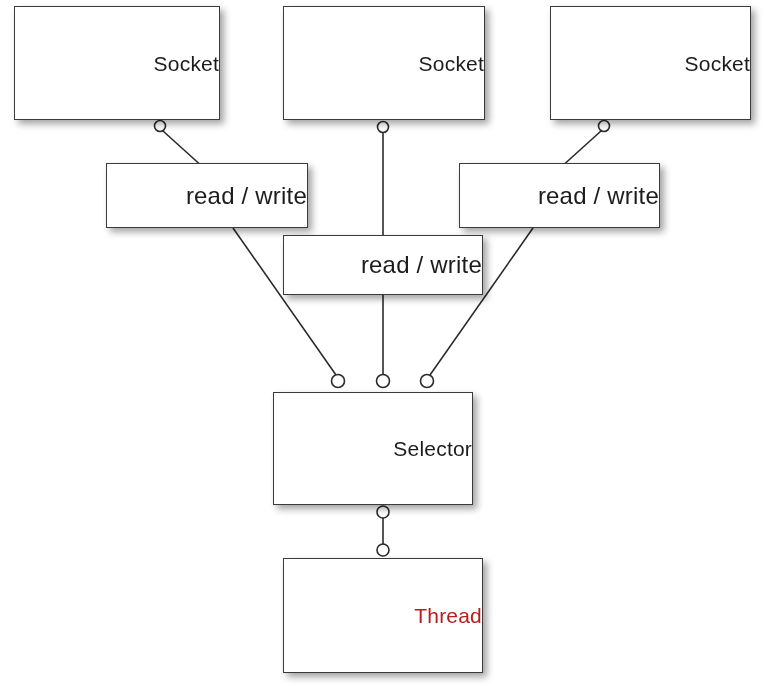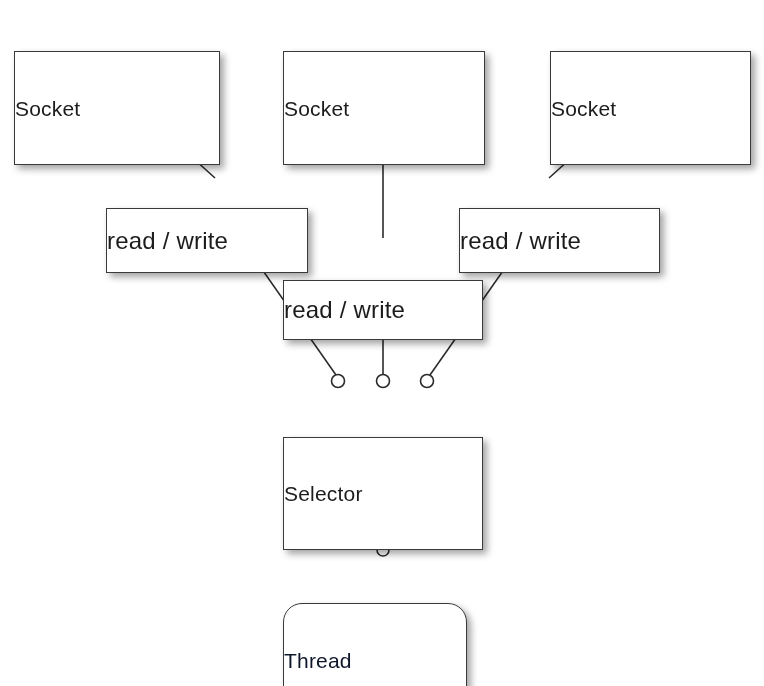"Socket" .node { justify-content: flex-start -> flex-end; margin-top: 45px -> none }
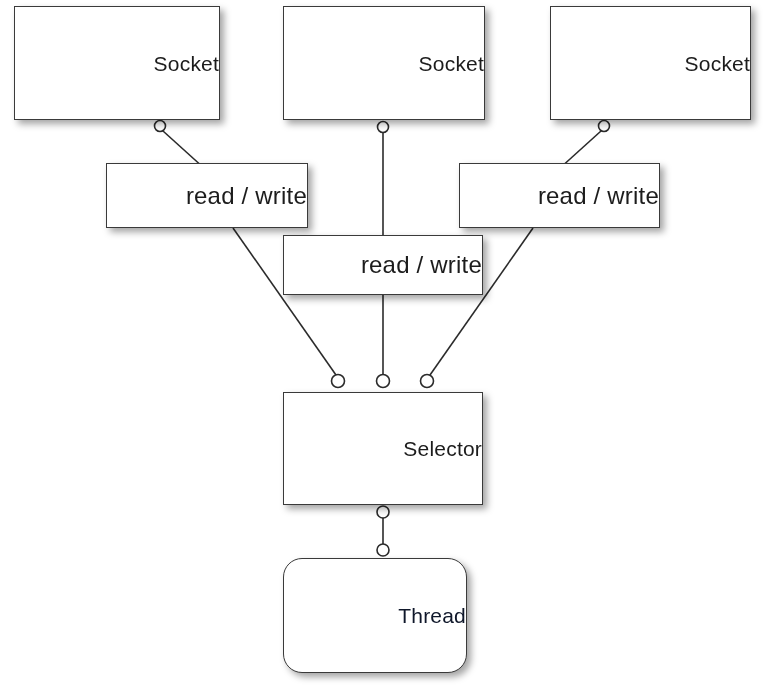"Selector" div.node { left: 283px -> 273px }
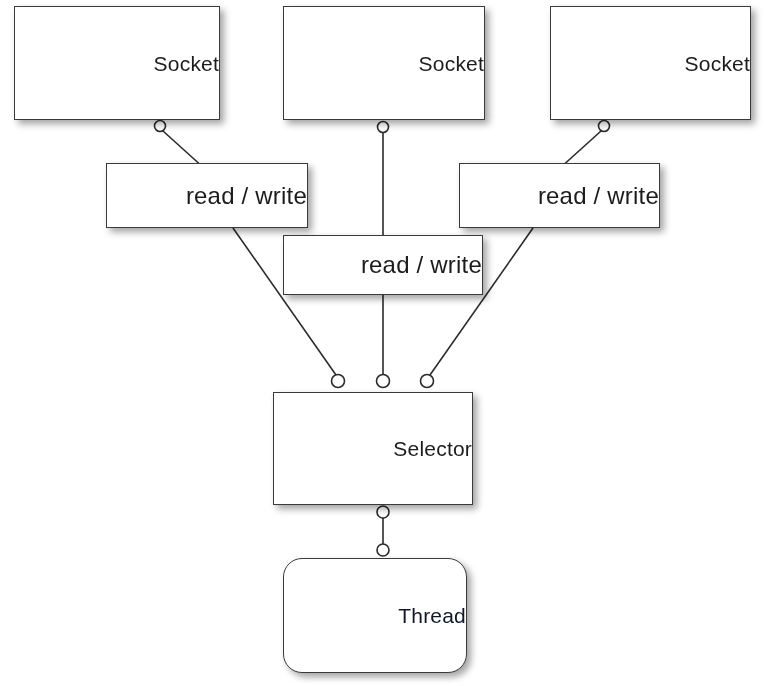"Thread" div.node { border-radius: 19px -> none; color: #0f172a -> #b91c1c; width: 184px -> 200px }
